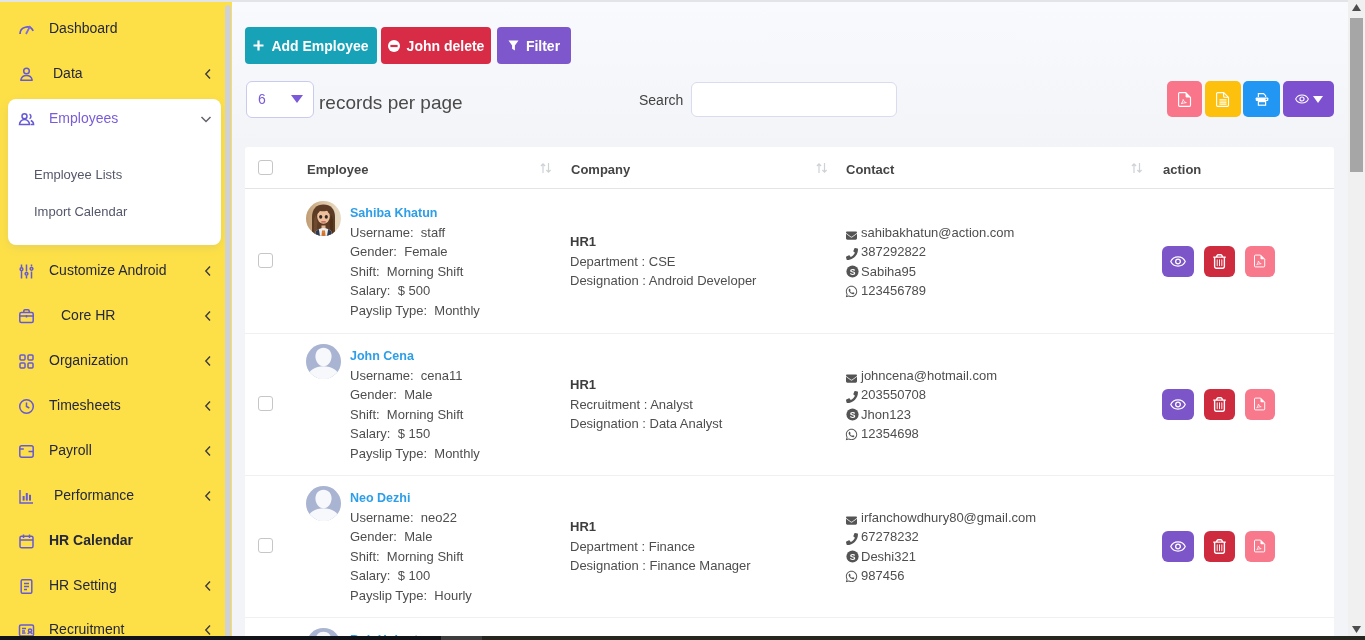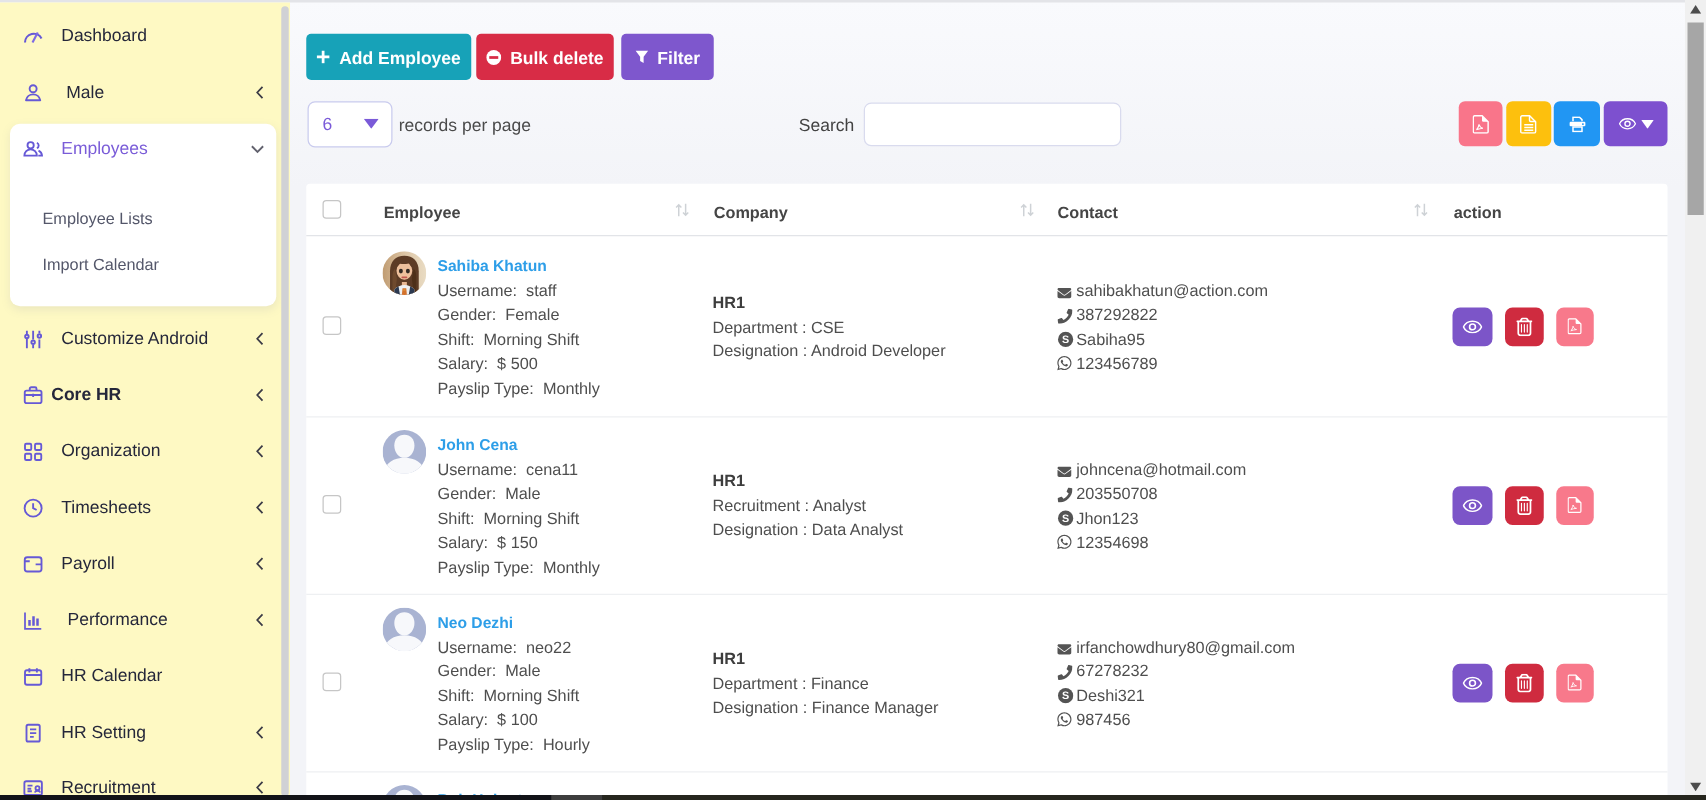"Dashboard" .side { background: #fef9c3 -> #fde047 }
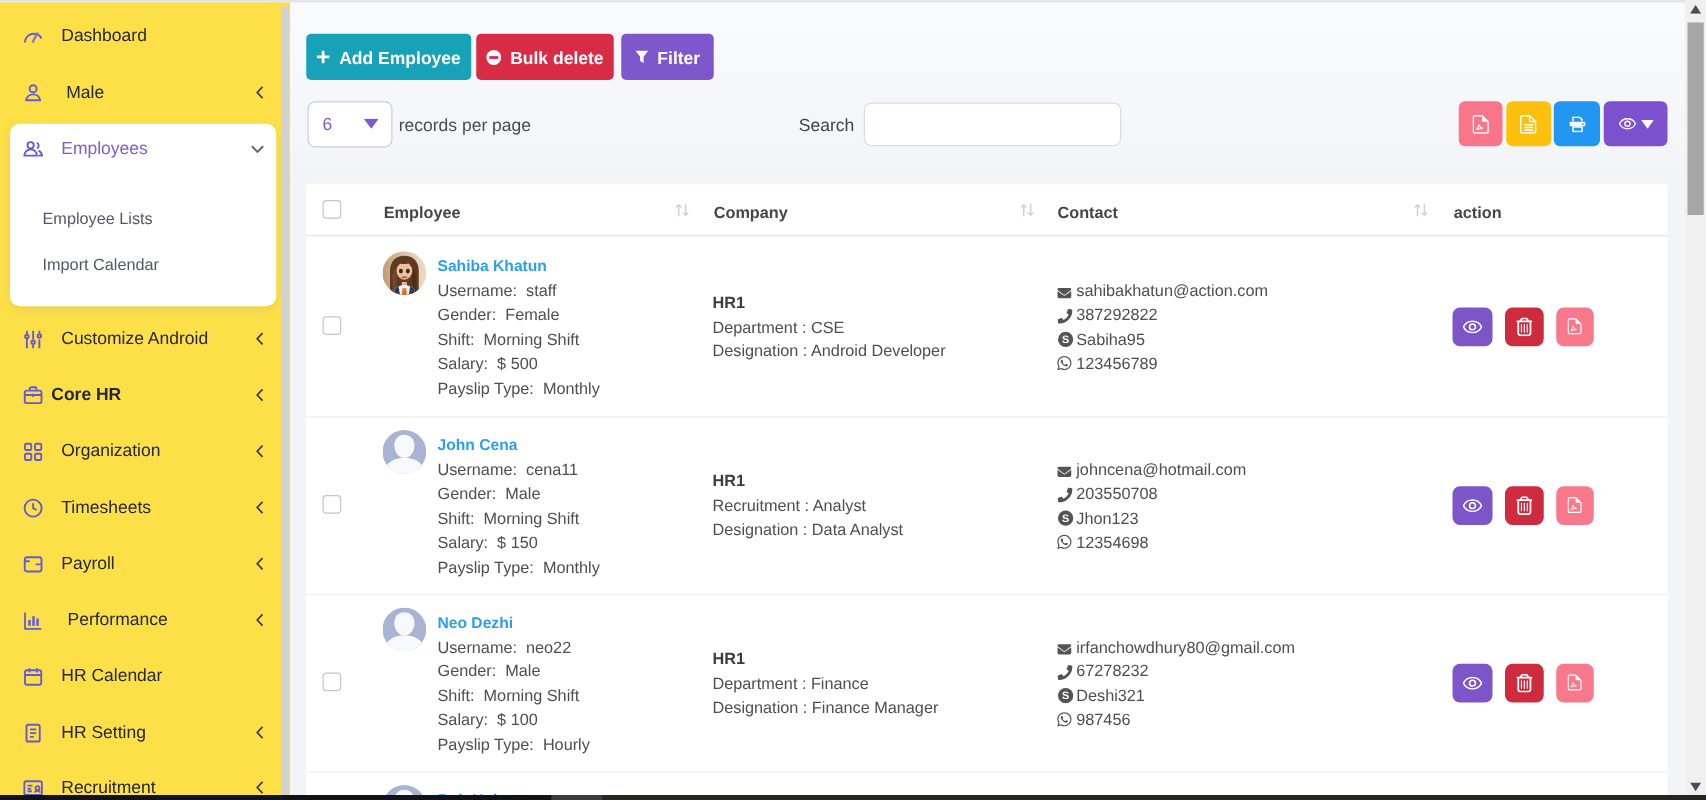"Bulk delete" span { text: Bulk -> John }
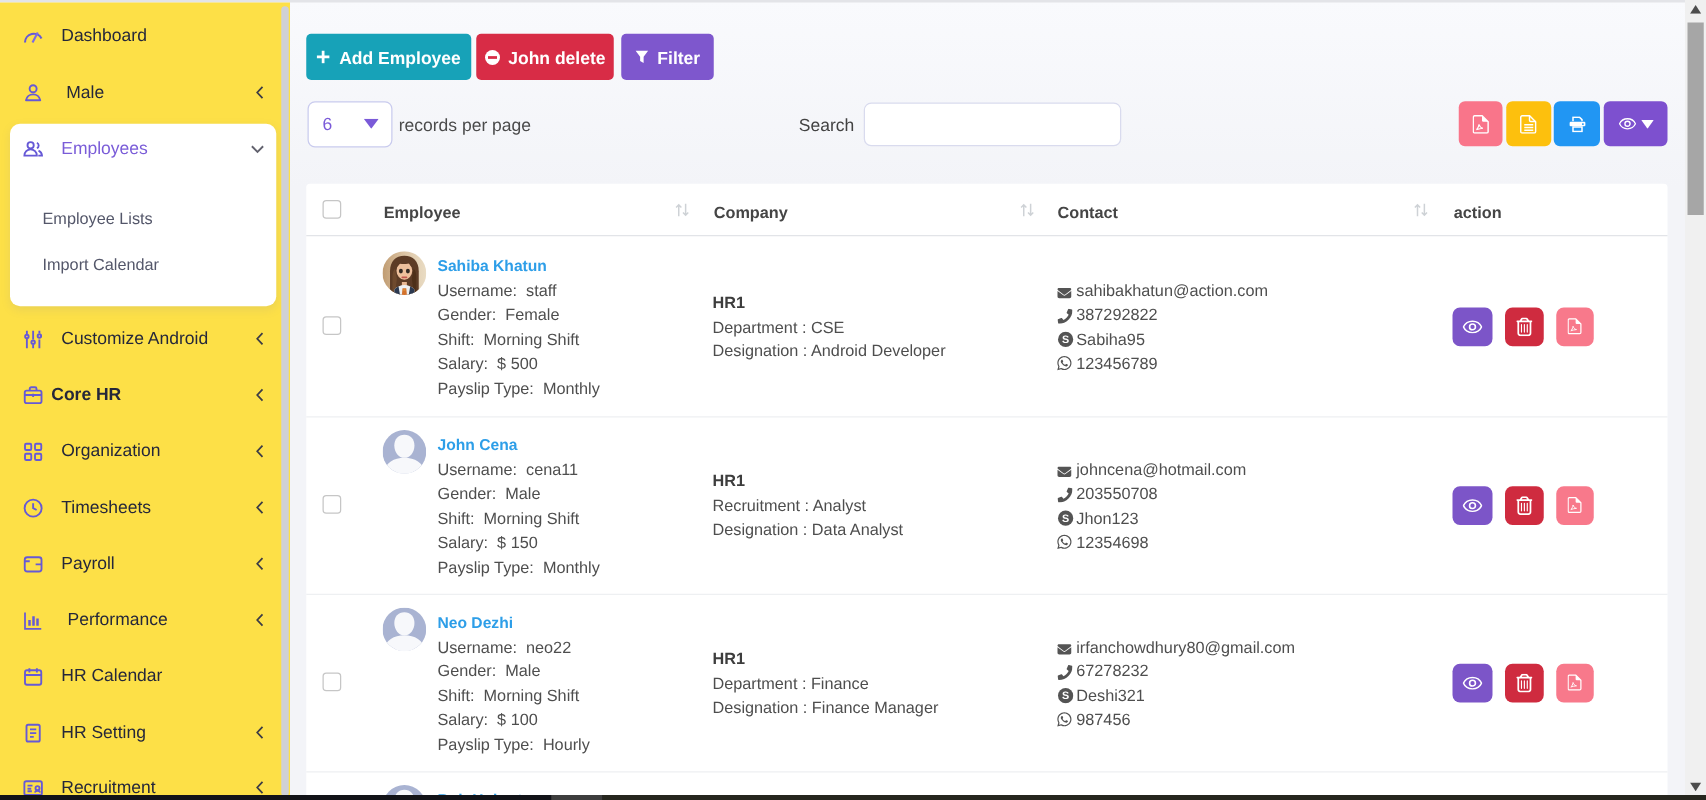"Male" div.sitem { text: Male -> Data }
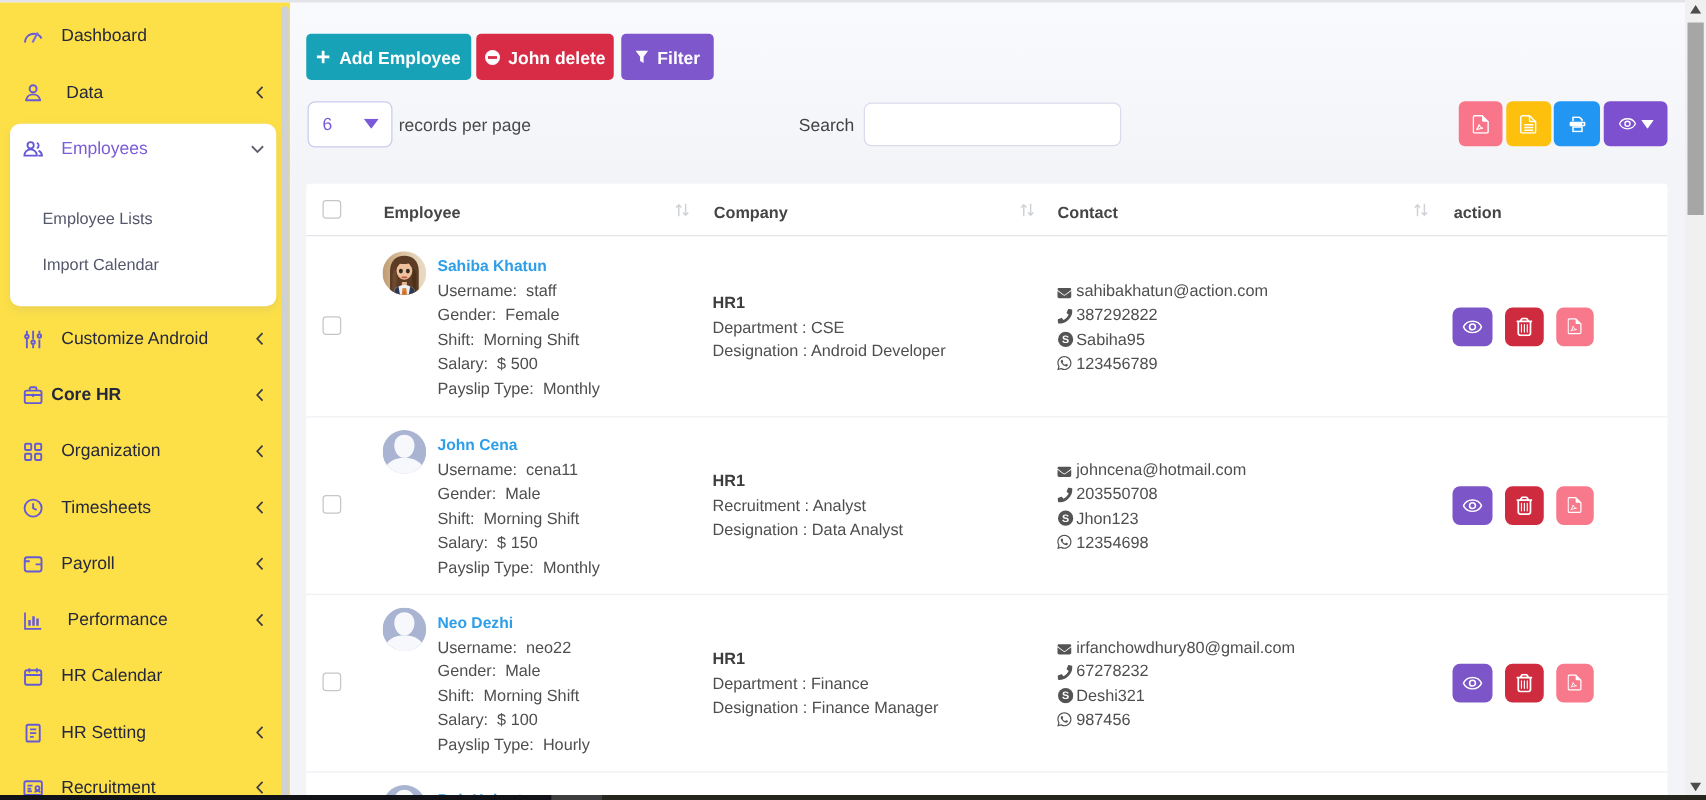"records per page" div.lbl { font-size: 14px -> 19px }
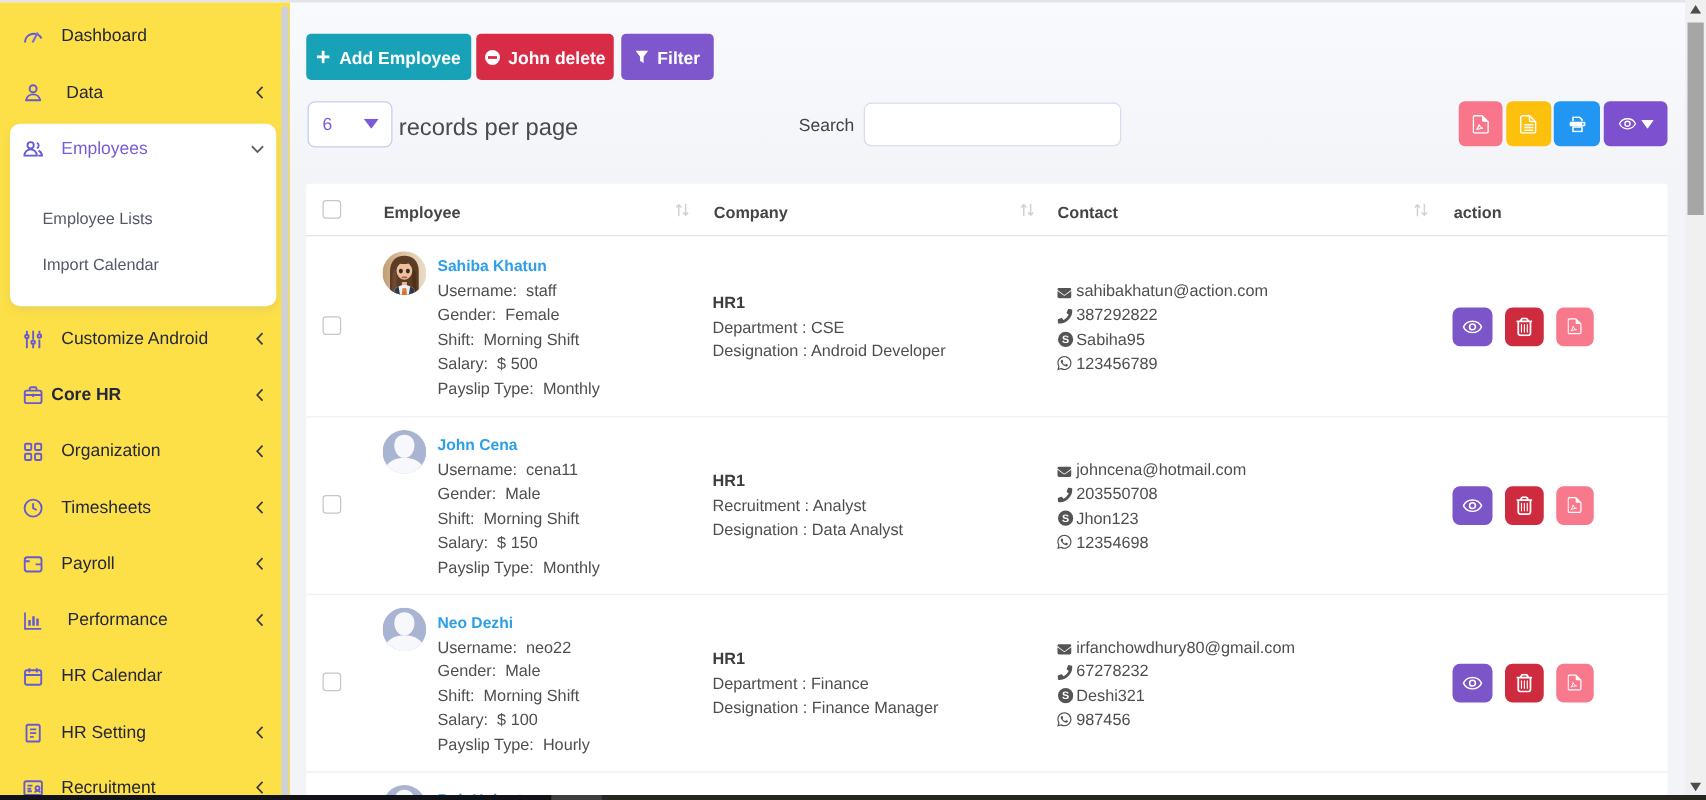"Core HR" div.sitem { font-weight: bold -> none; left: 41px -> 61px }
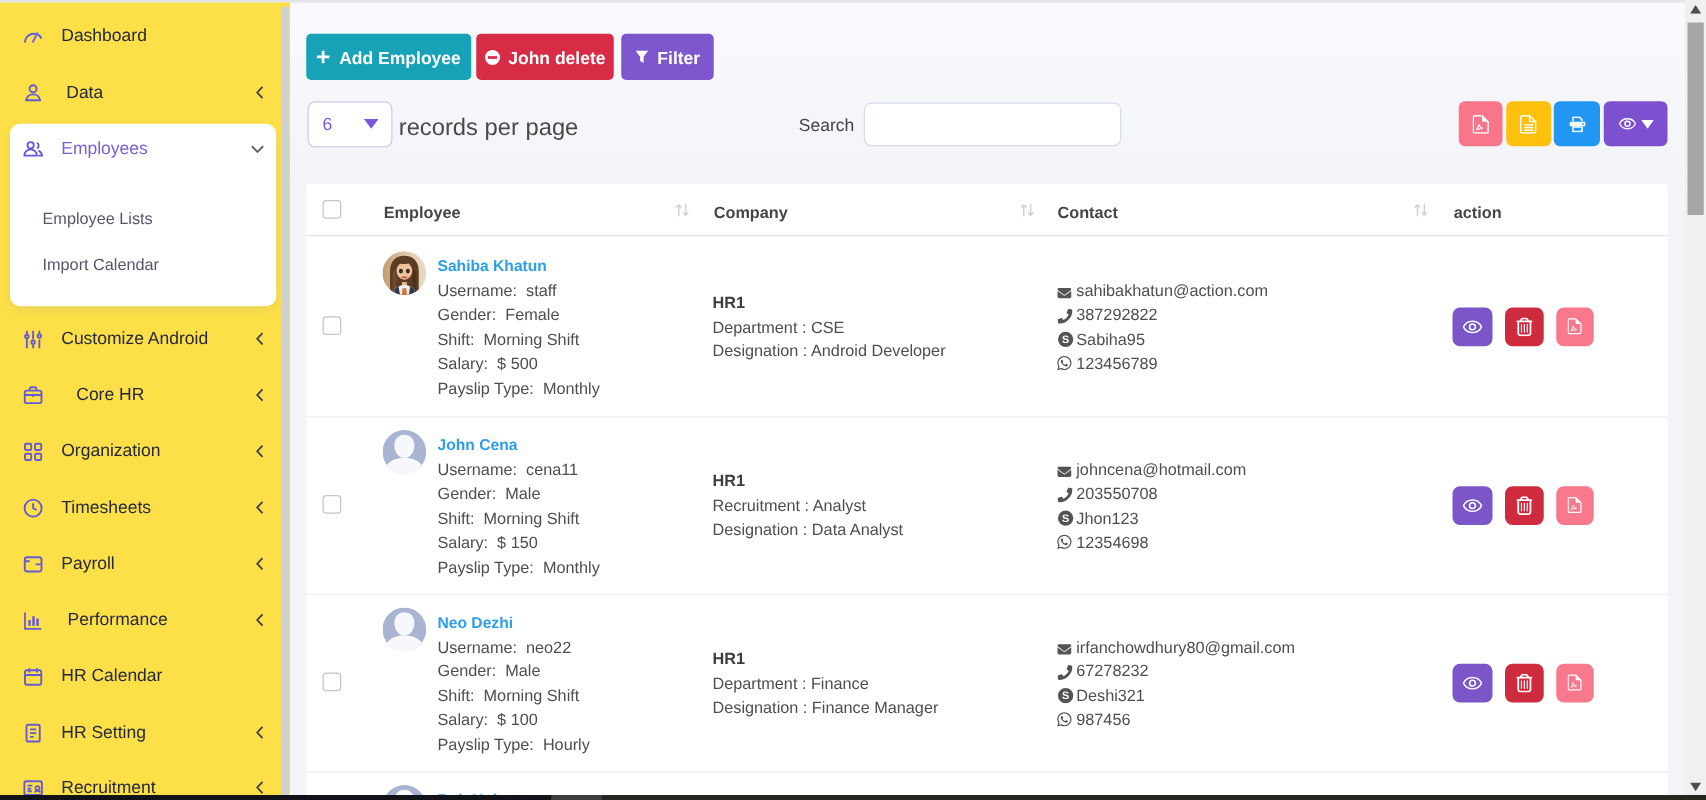"HR Calendar" div.sitem { font-weight: none -> bold }
